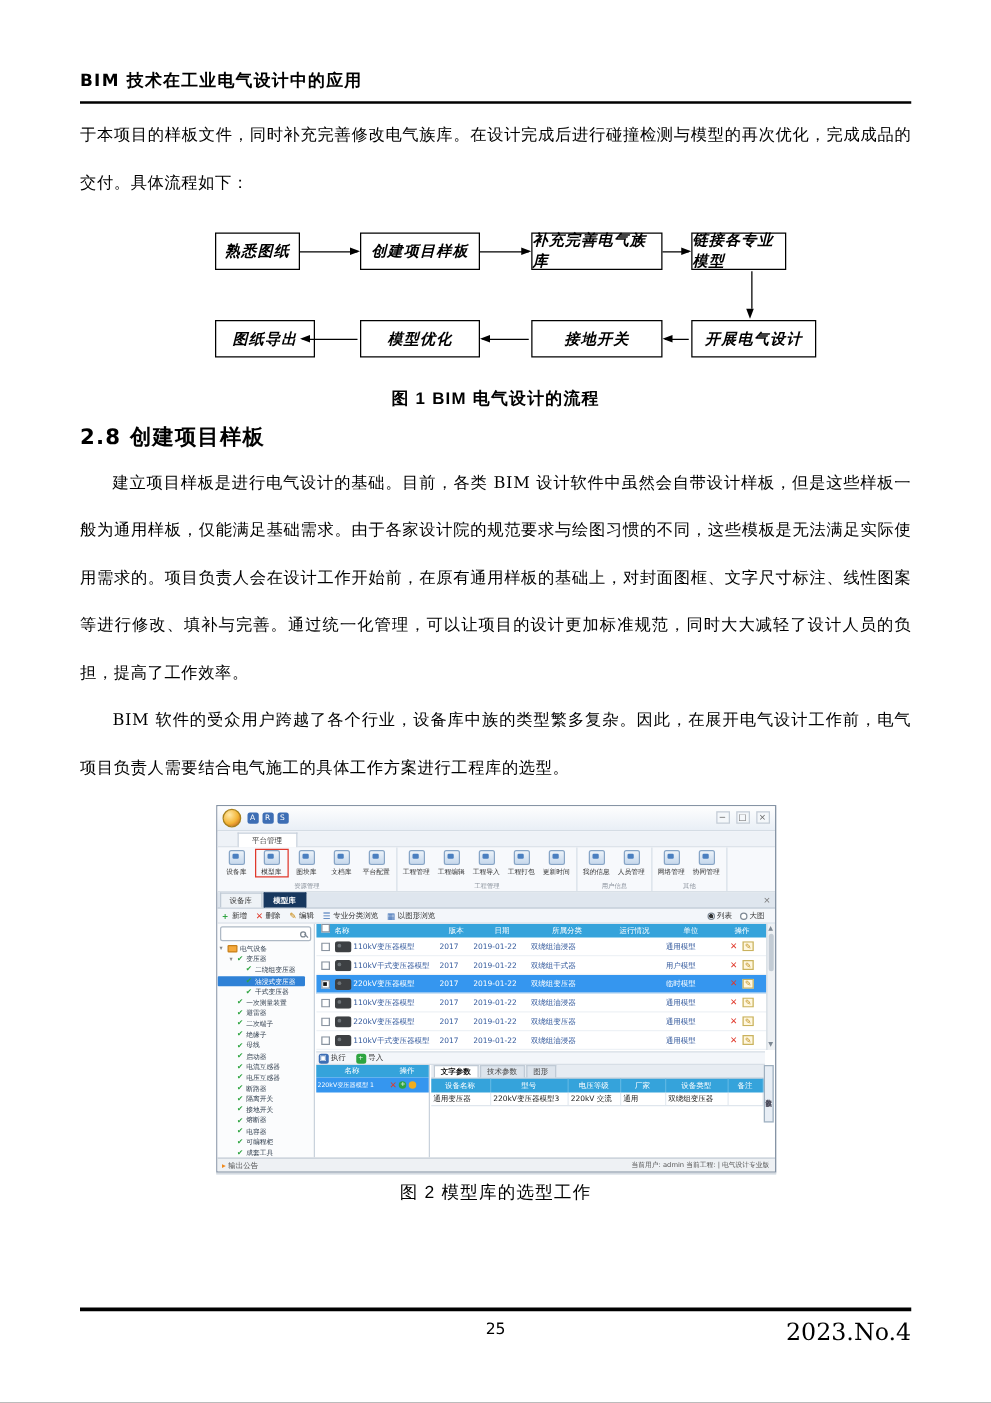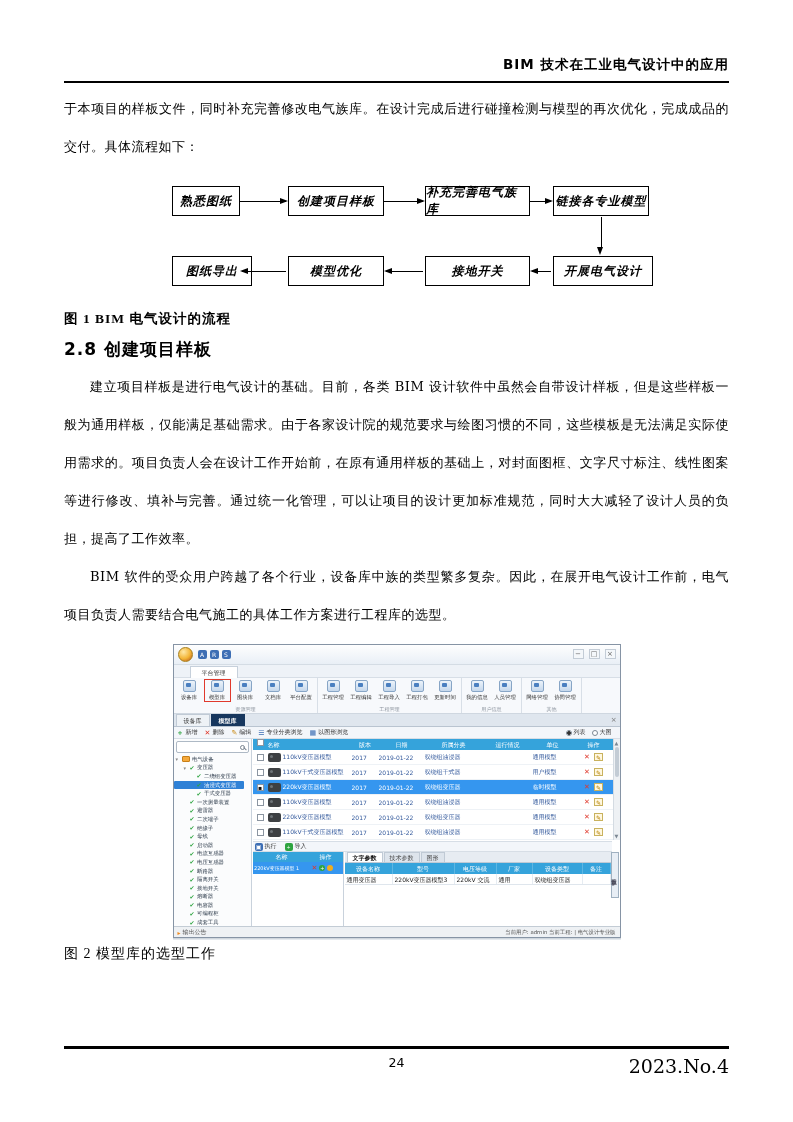"BIM 技术在工业电气设计中的应用" .doc-header { text-align: right -> left }
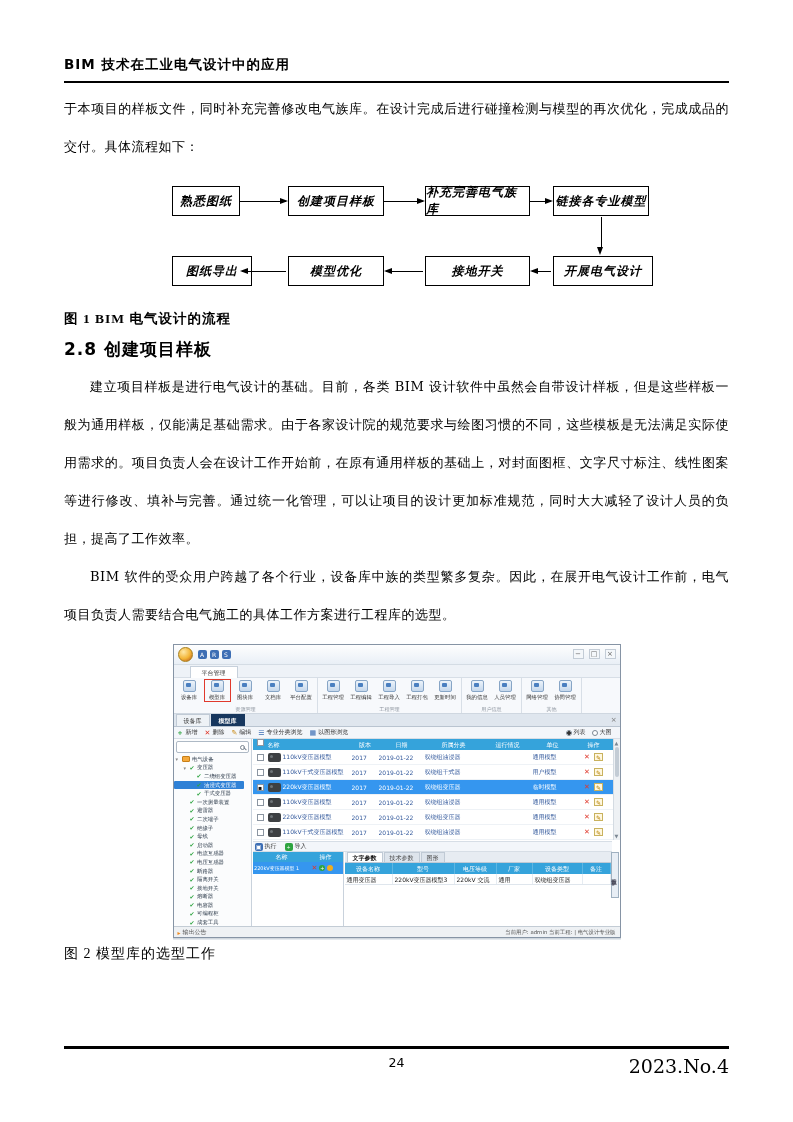"链接各专业模型" div.fbox { width: 96px -> 76px }
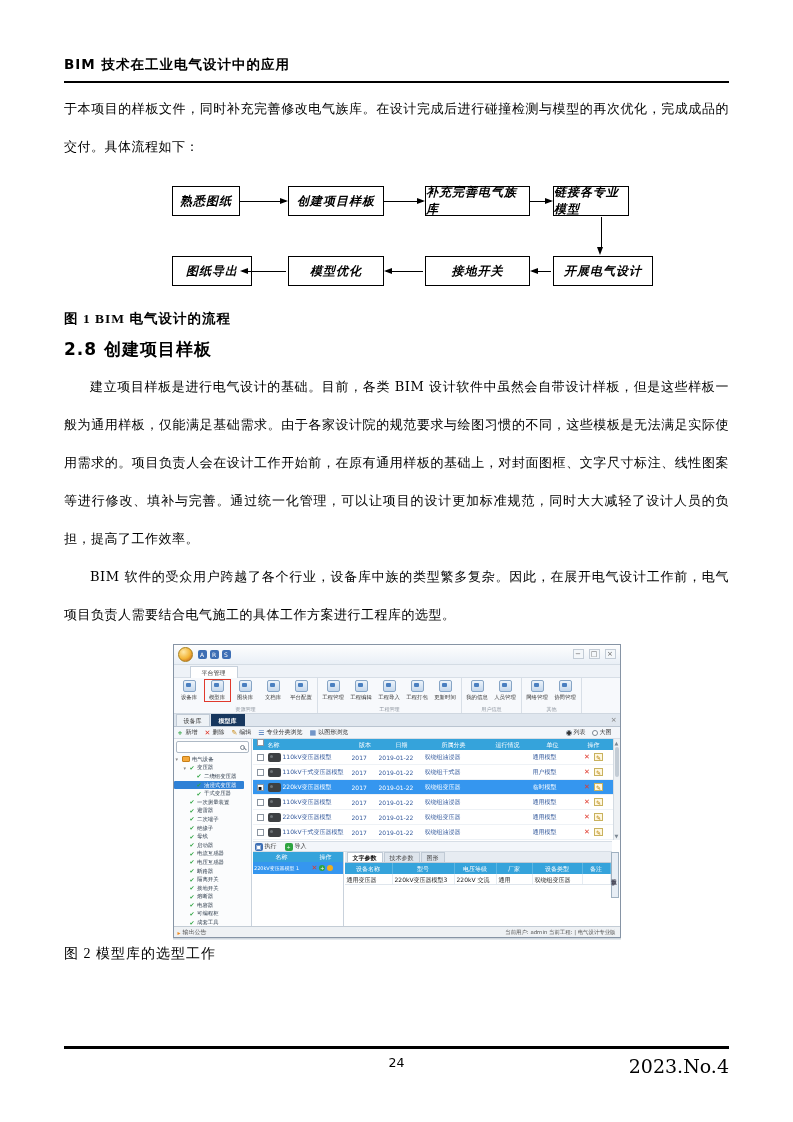"图 1 BIM 电气设计的流程" .fig-cap { font-family: Liberation Serif, serif -> Liberation Sans, sans-serif; text-align: none -> center }
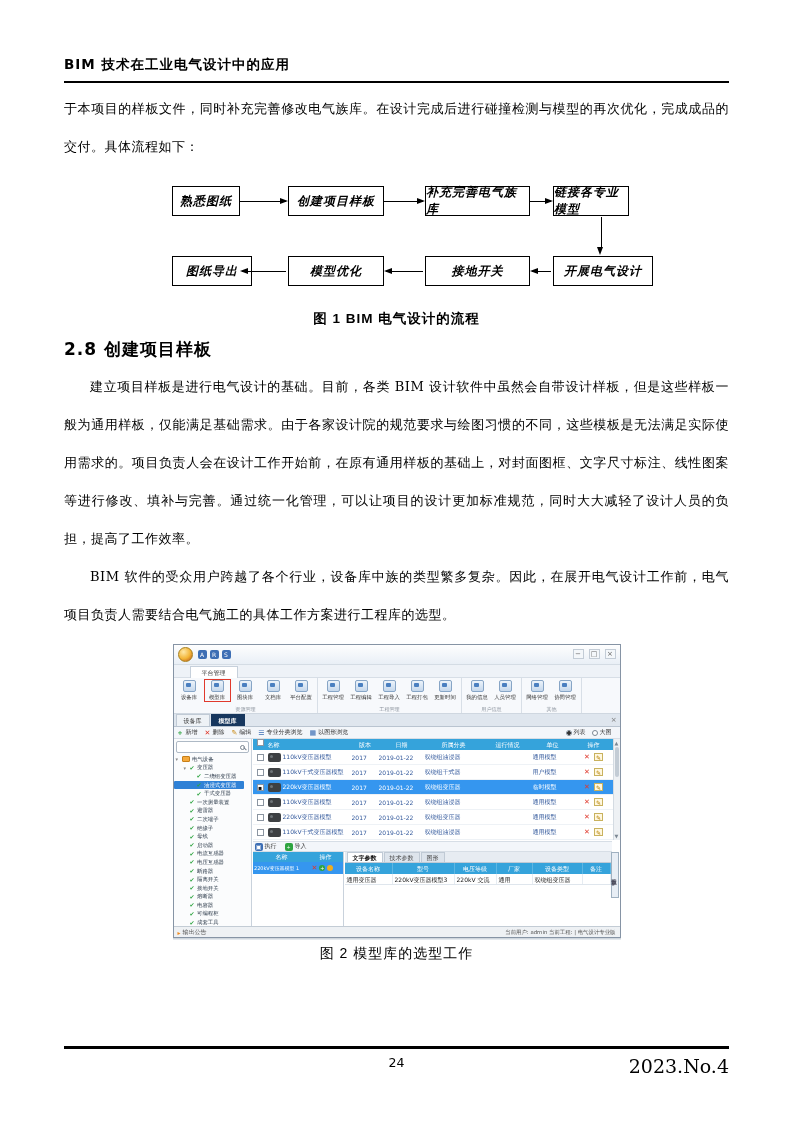"24" div.pagenum { text: 24 -> 25 }
